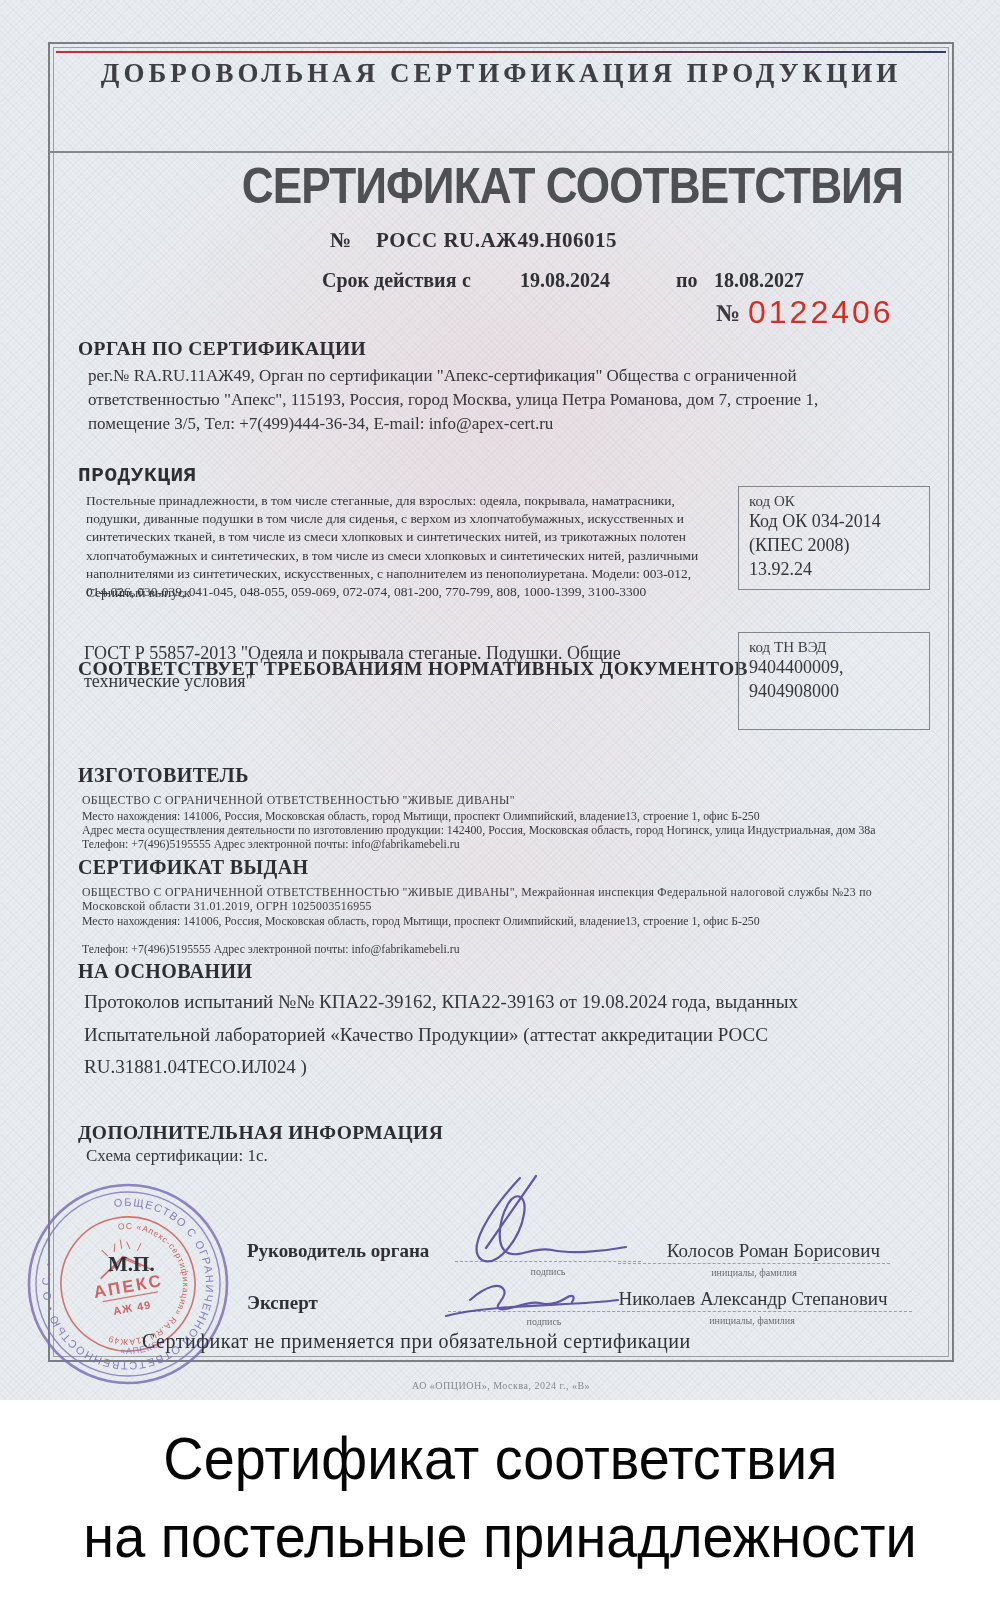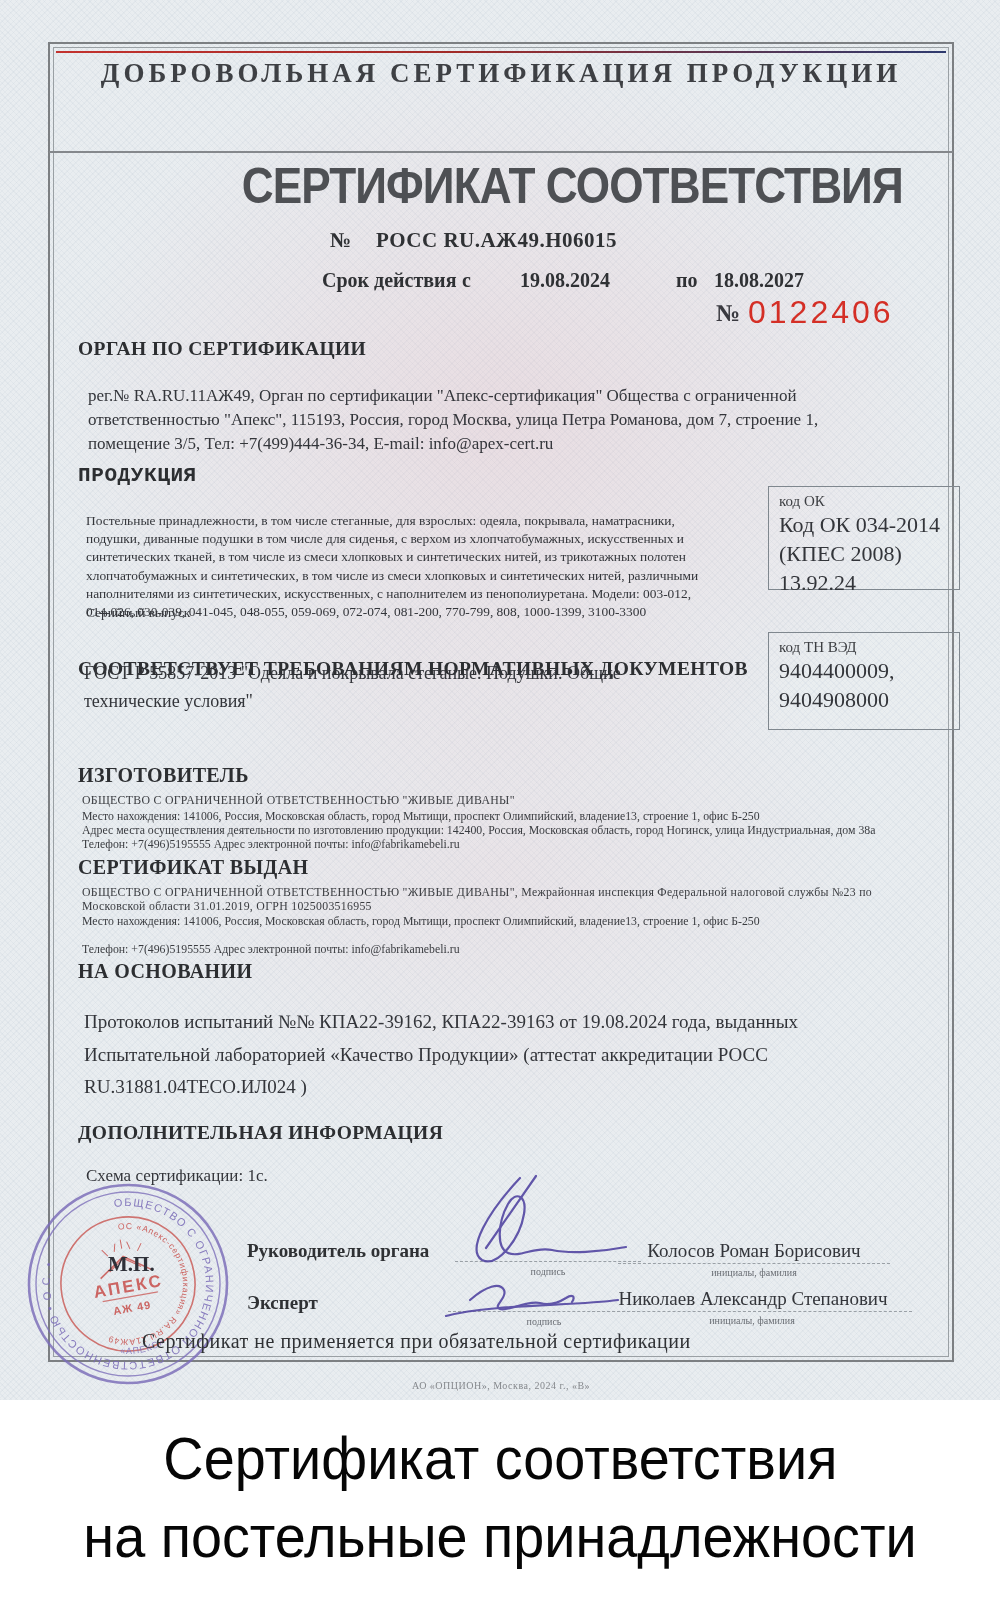"рег.№ RA.RU.11АЖ49, Орган по" .body-t { margin-top: 20px -> none }
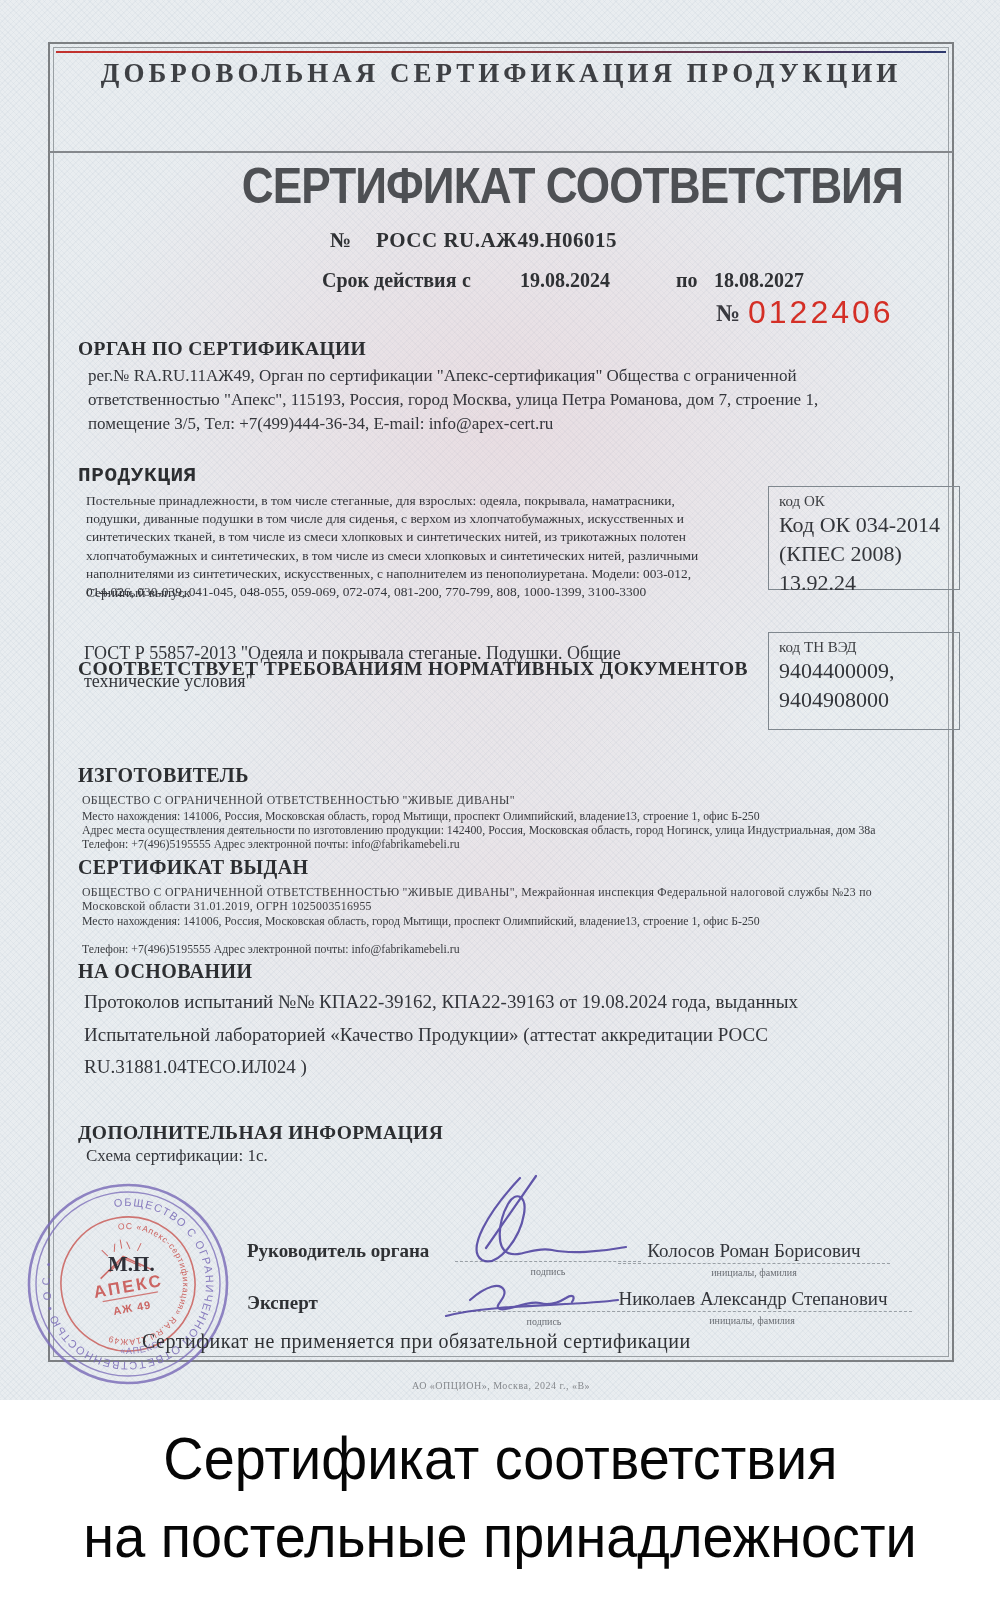"код ОК" .codebox { margin-left: 30px -> none }
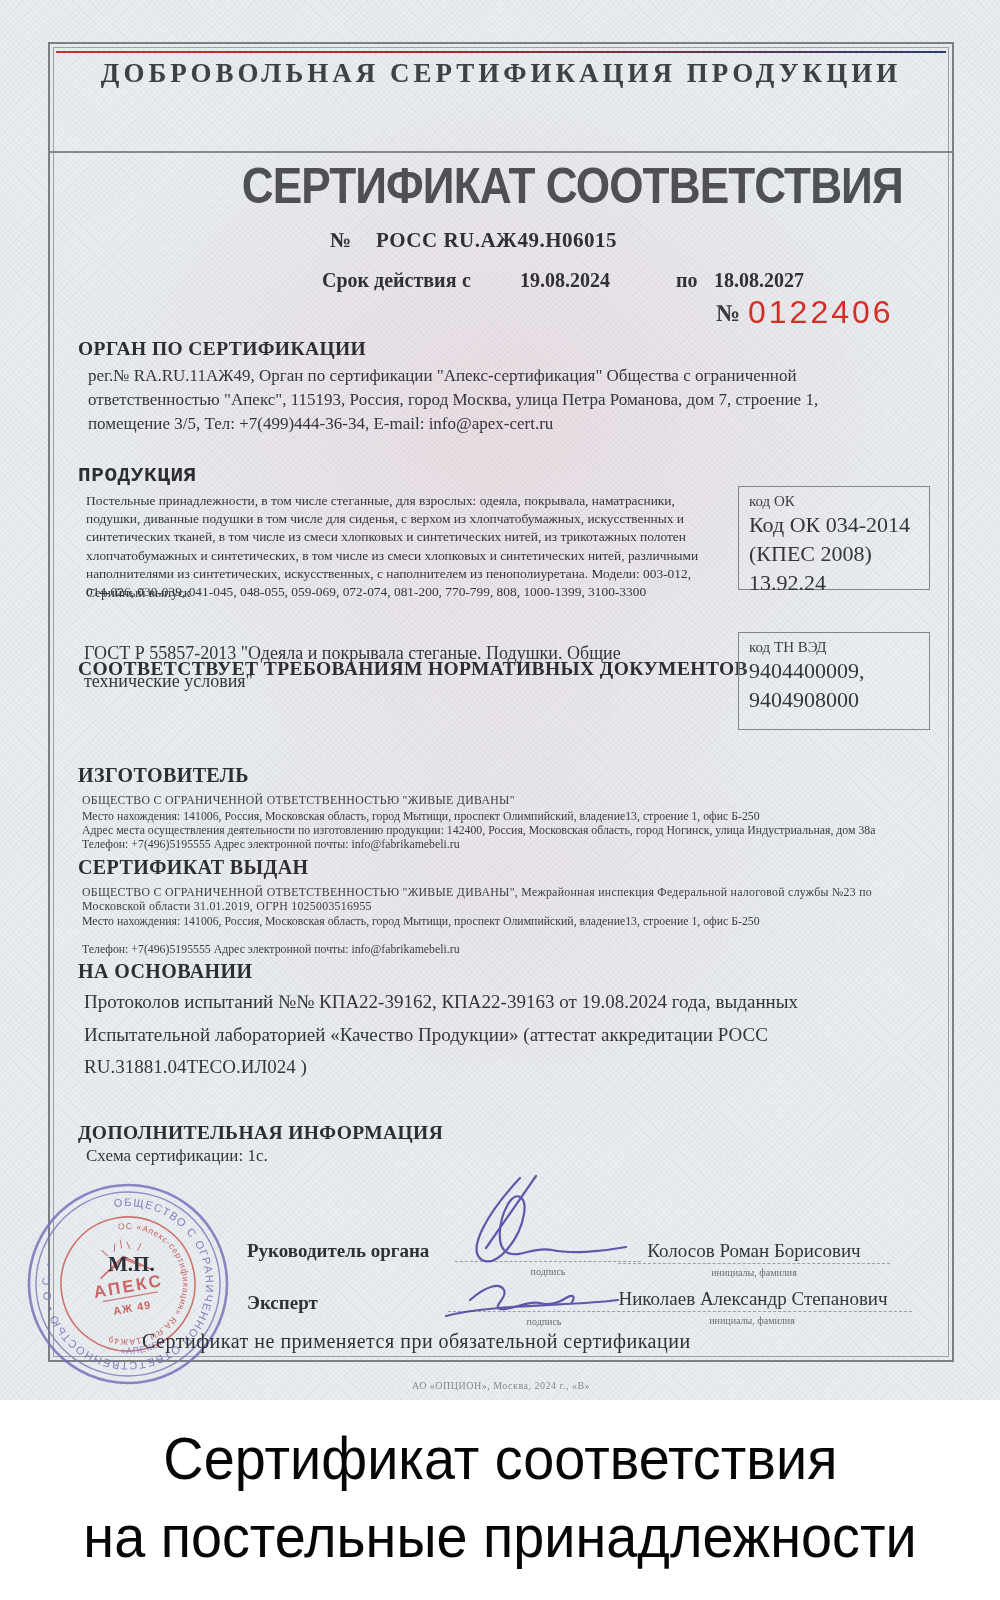"Код ОК 034-2014" .codebox .cb-line { font-size: 22px -> 18px }
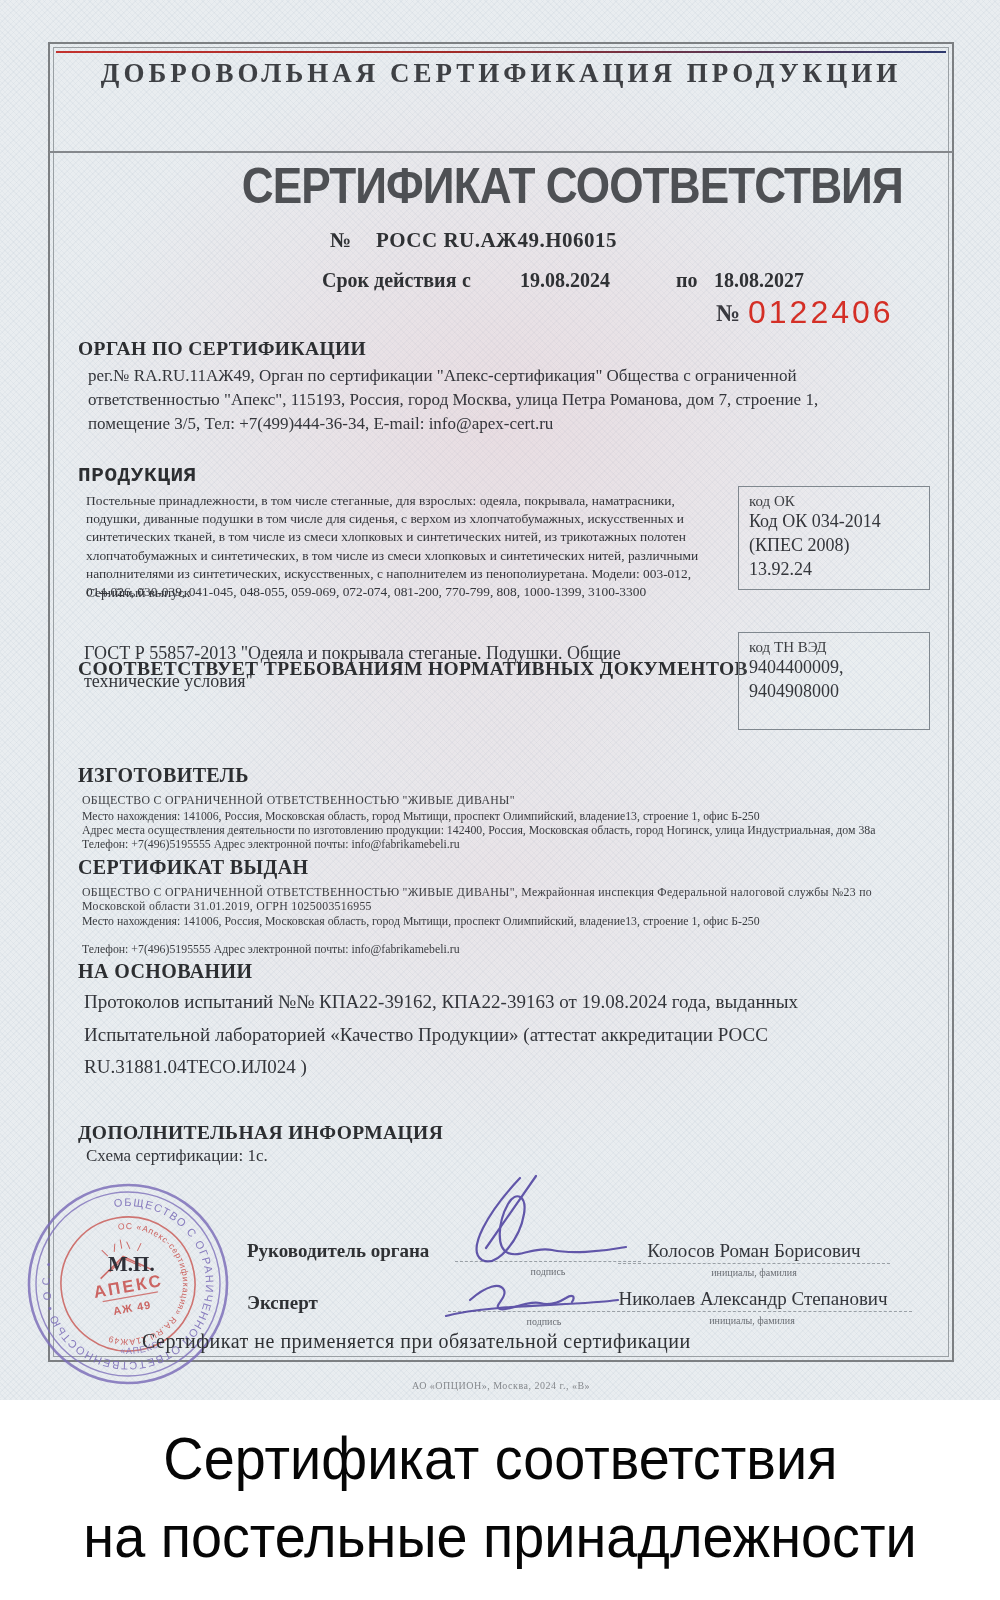"Колосов Роман Борисович" div.el { text-align: none -> right }
